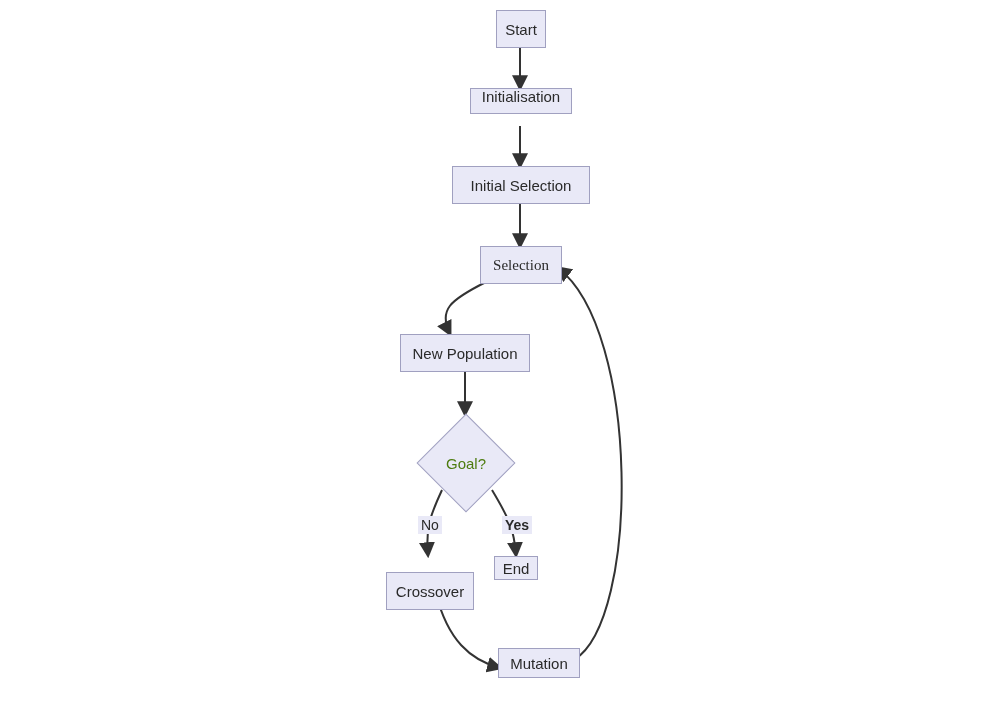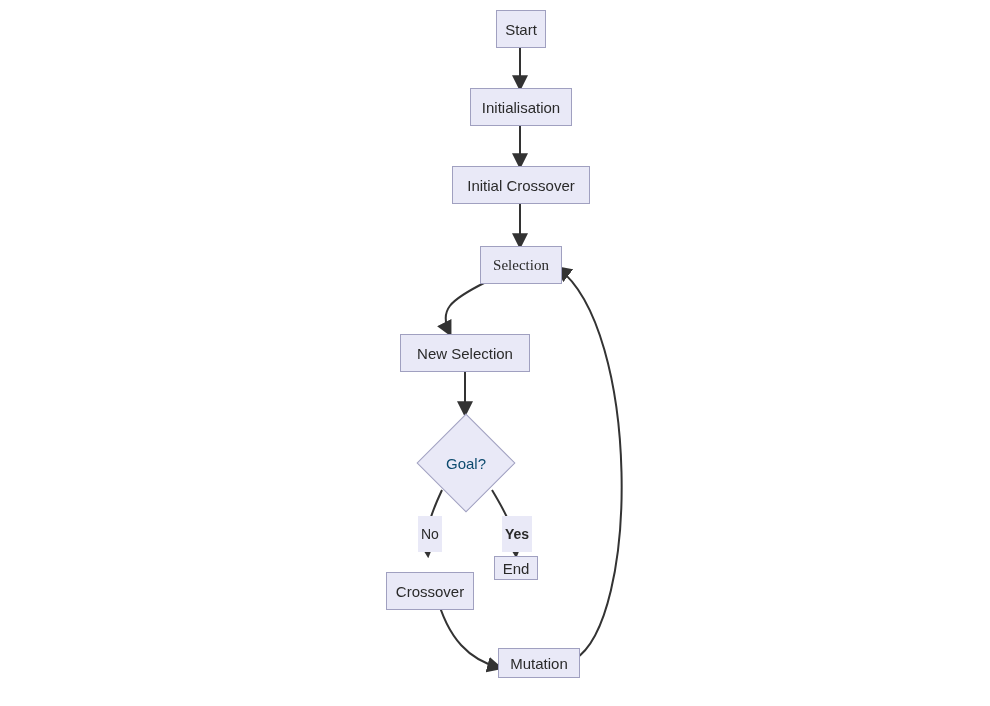"Initialisation" div.node { align-items: none -> flex-end; height: 38px -> 26px }
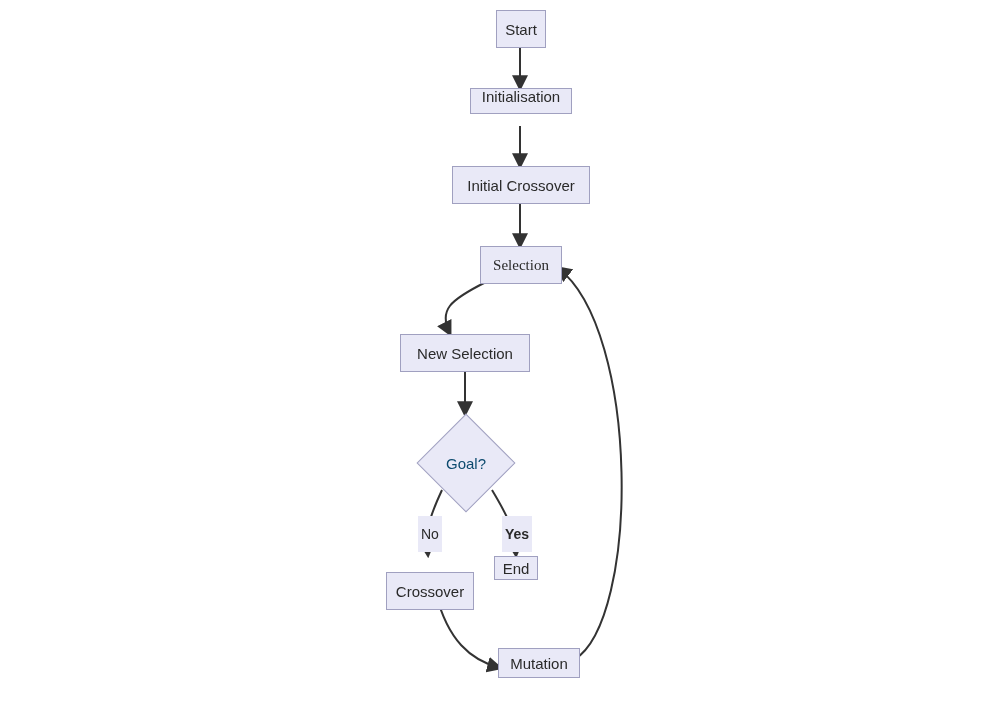"Initial Crossover" span { text: Crossover -> Selection }
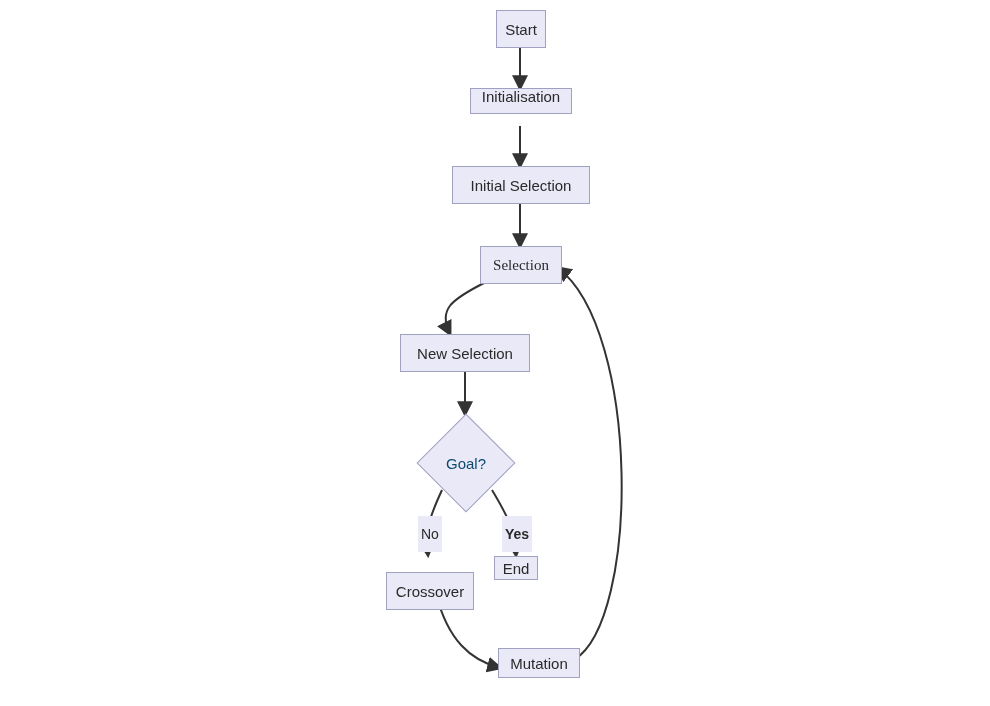"New Selection" span { text: Selection -> Population }
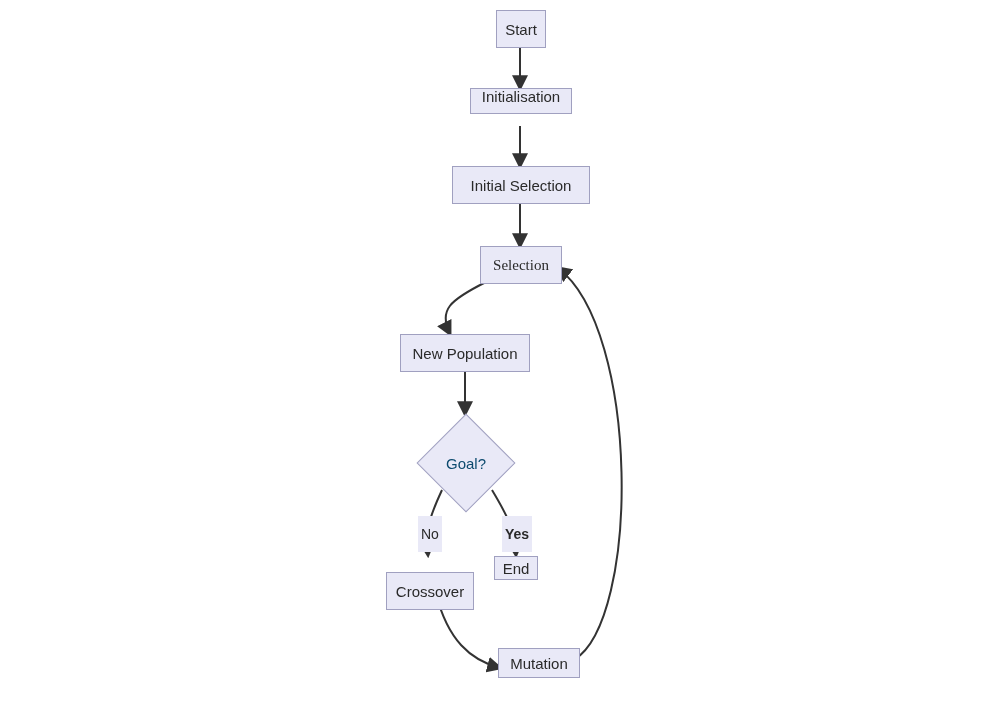"Goal?" .diamond-label { color: #0c4a6e -> #4d7c0f }
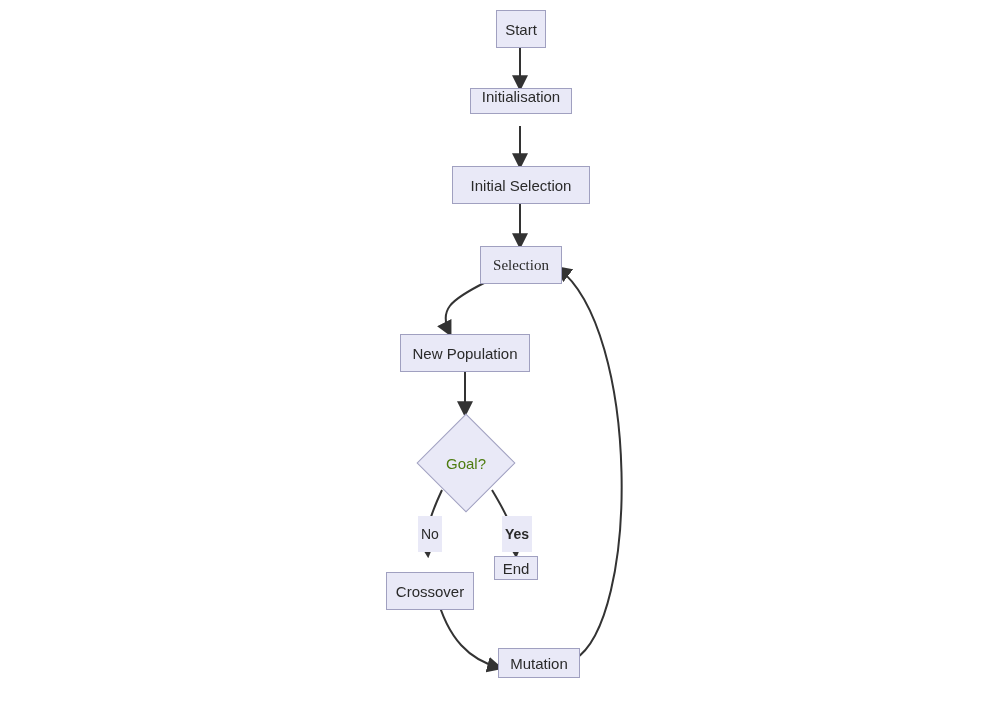"No" .edge-label { padding: 10px 3px -> 1px 3px }
